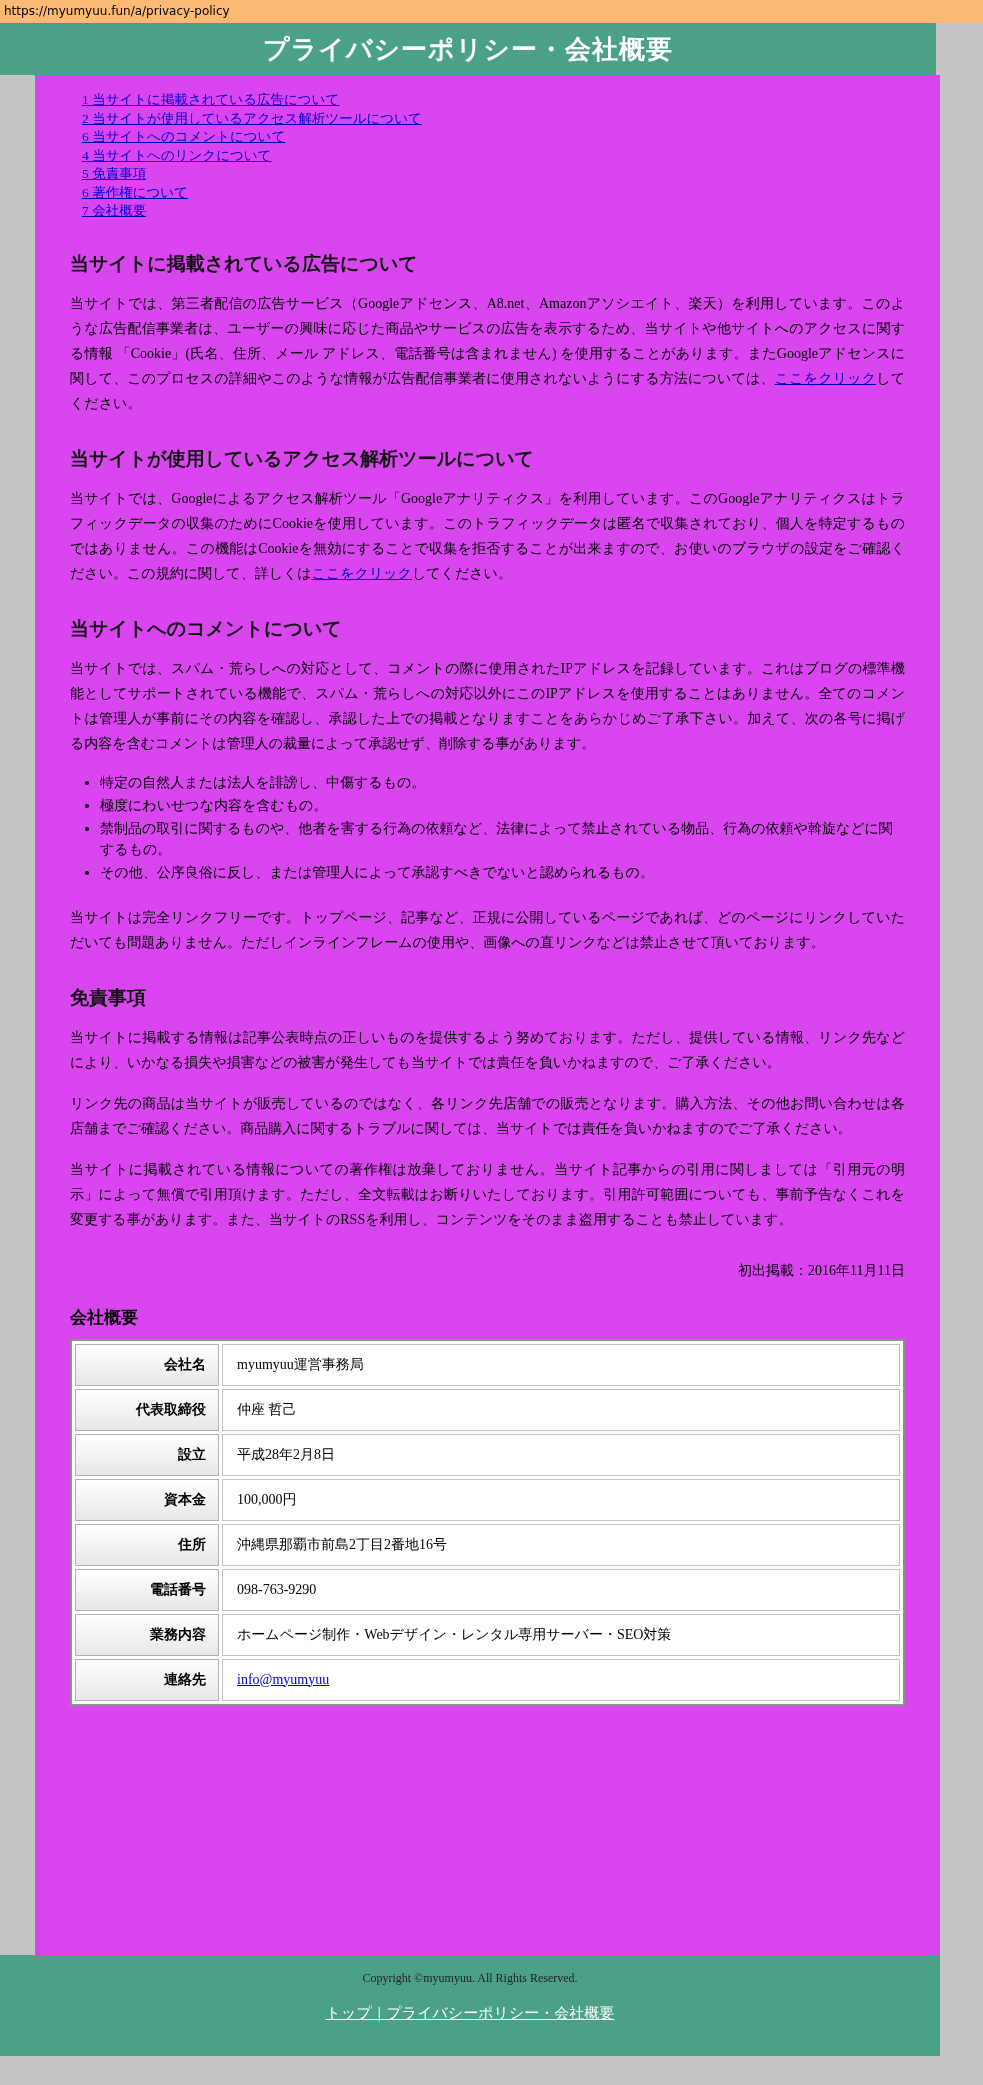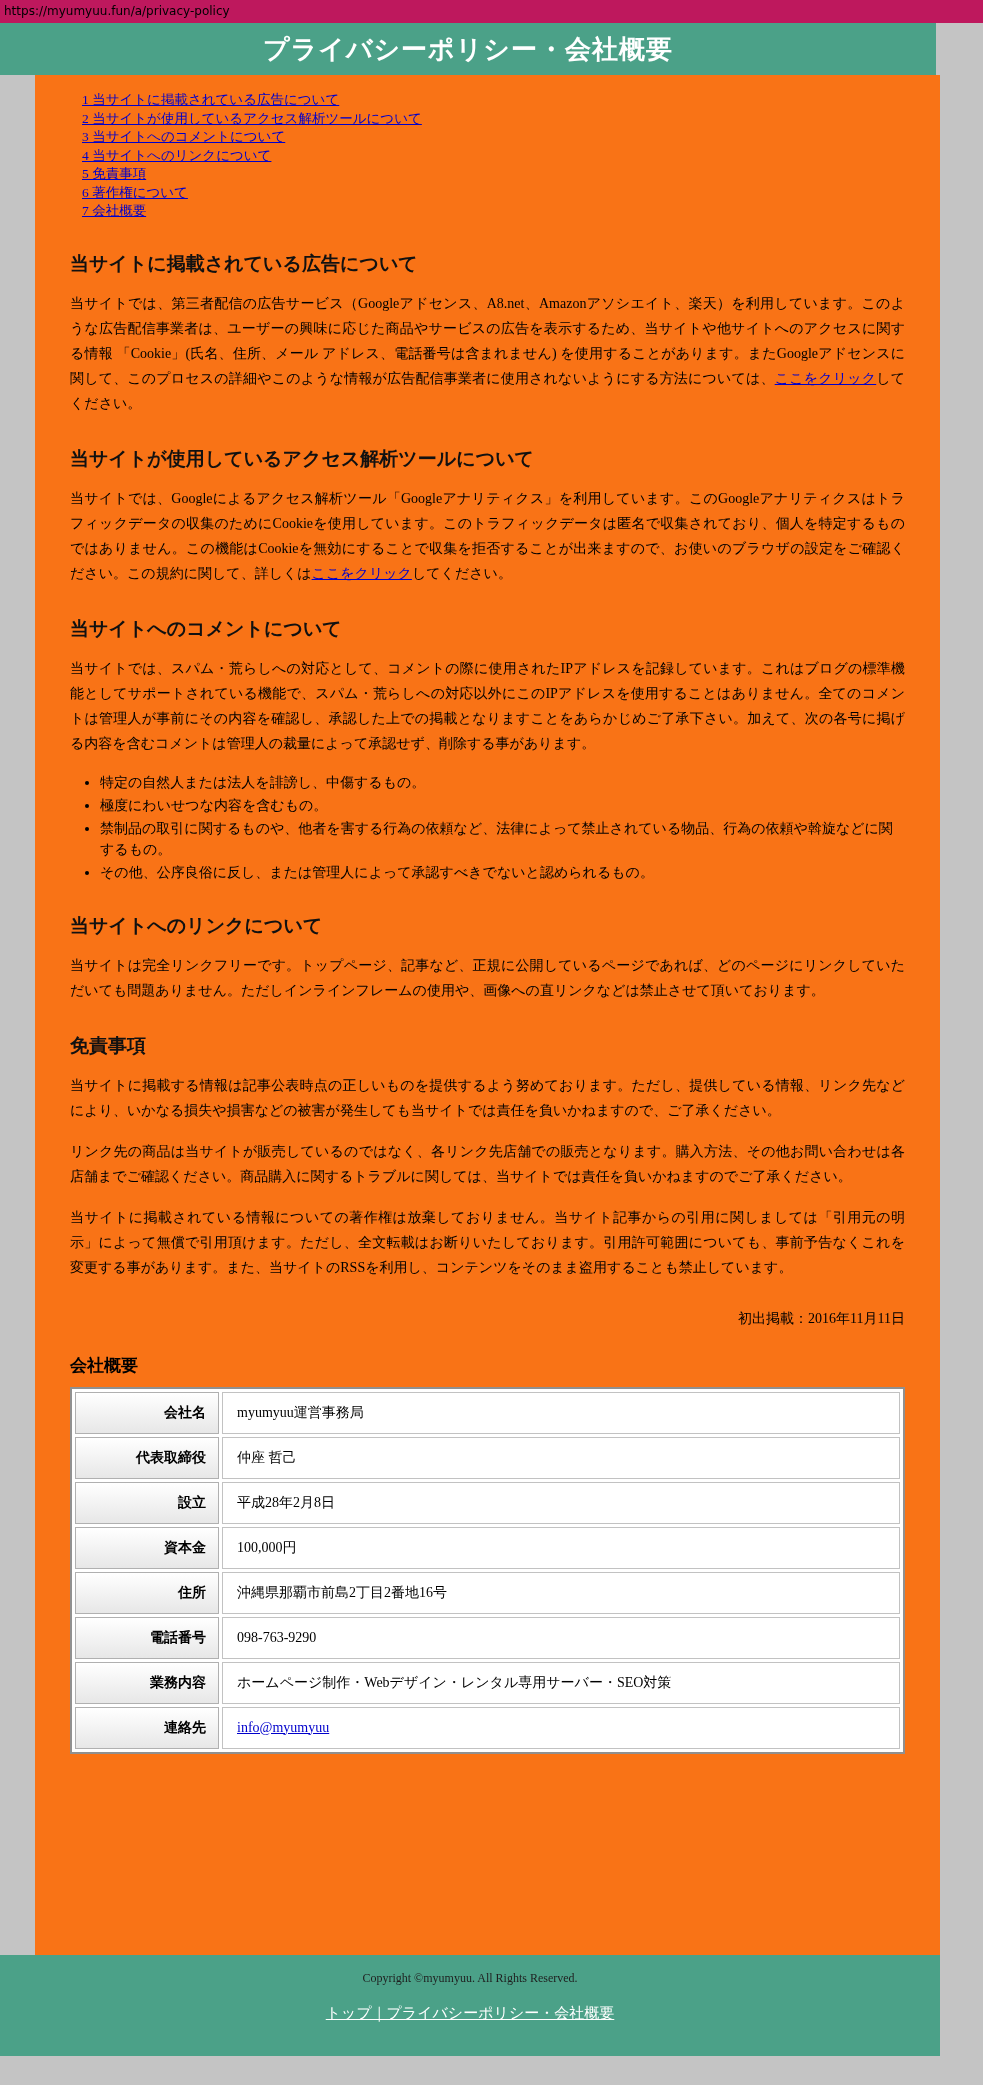"https://myumyuu.fun/a/privacy-policy" .url-bar { background: #be185d -> #fdba74 }
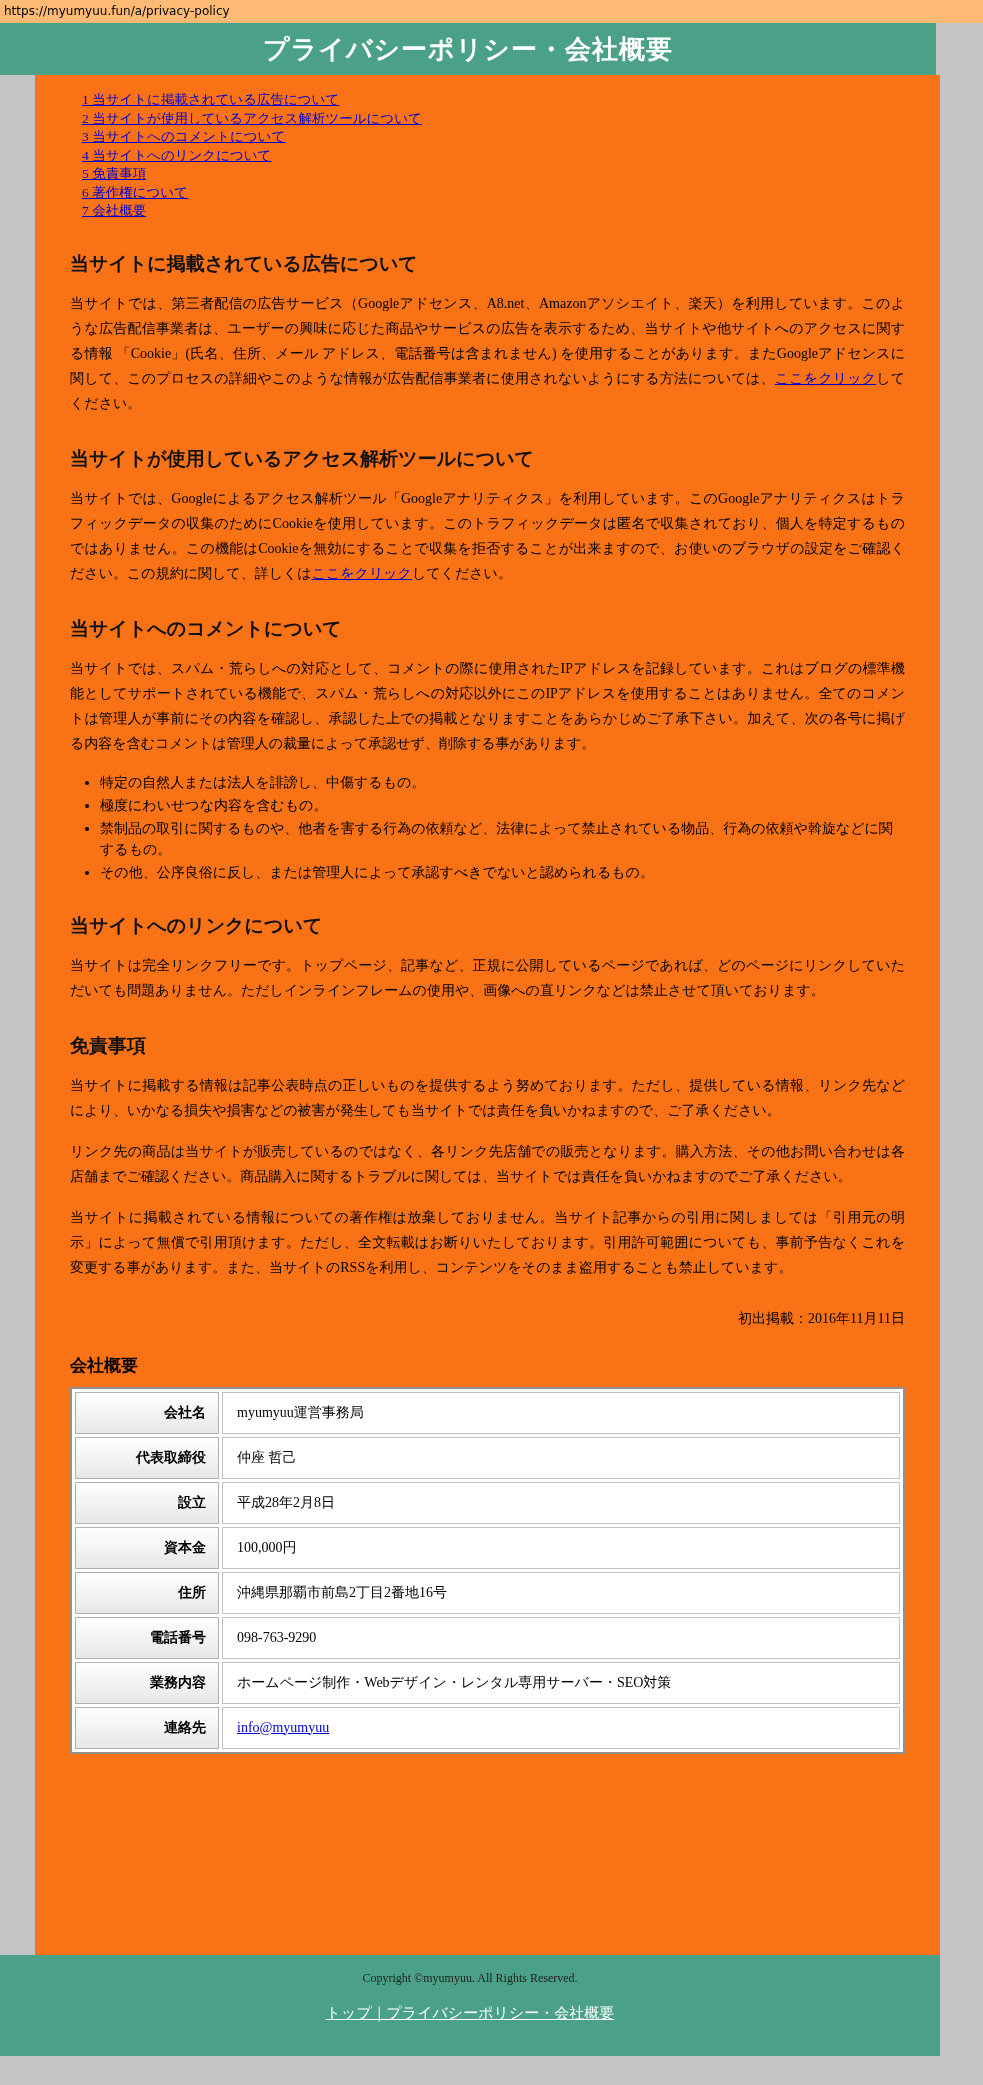"1 当サイトに掲載されている広告について" .page { background: #f97316 -> #d946ef }
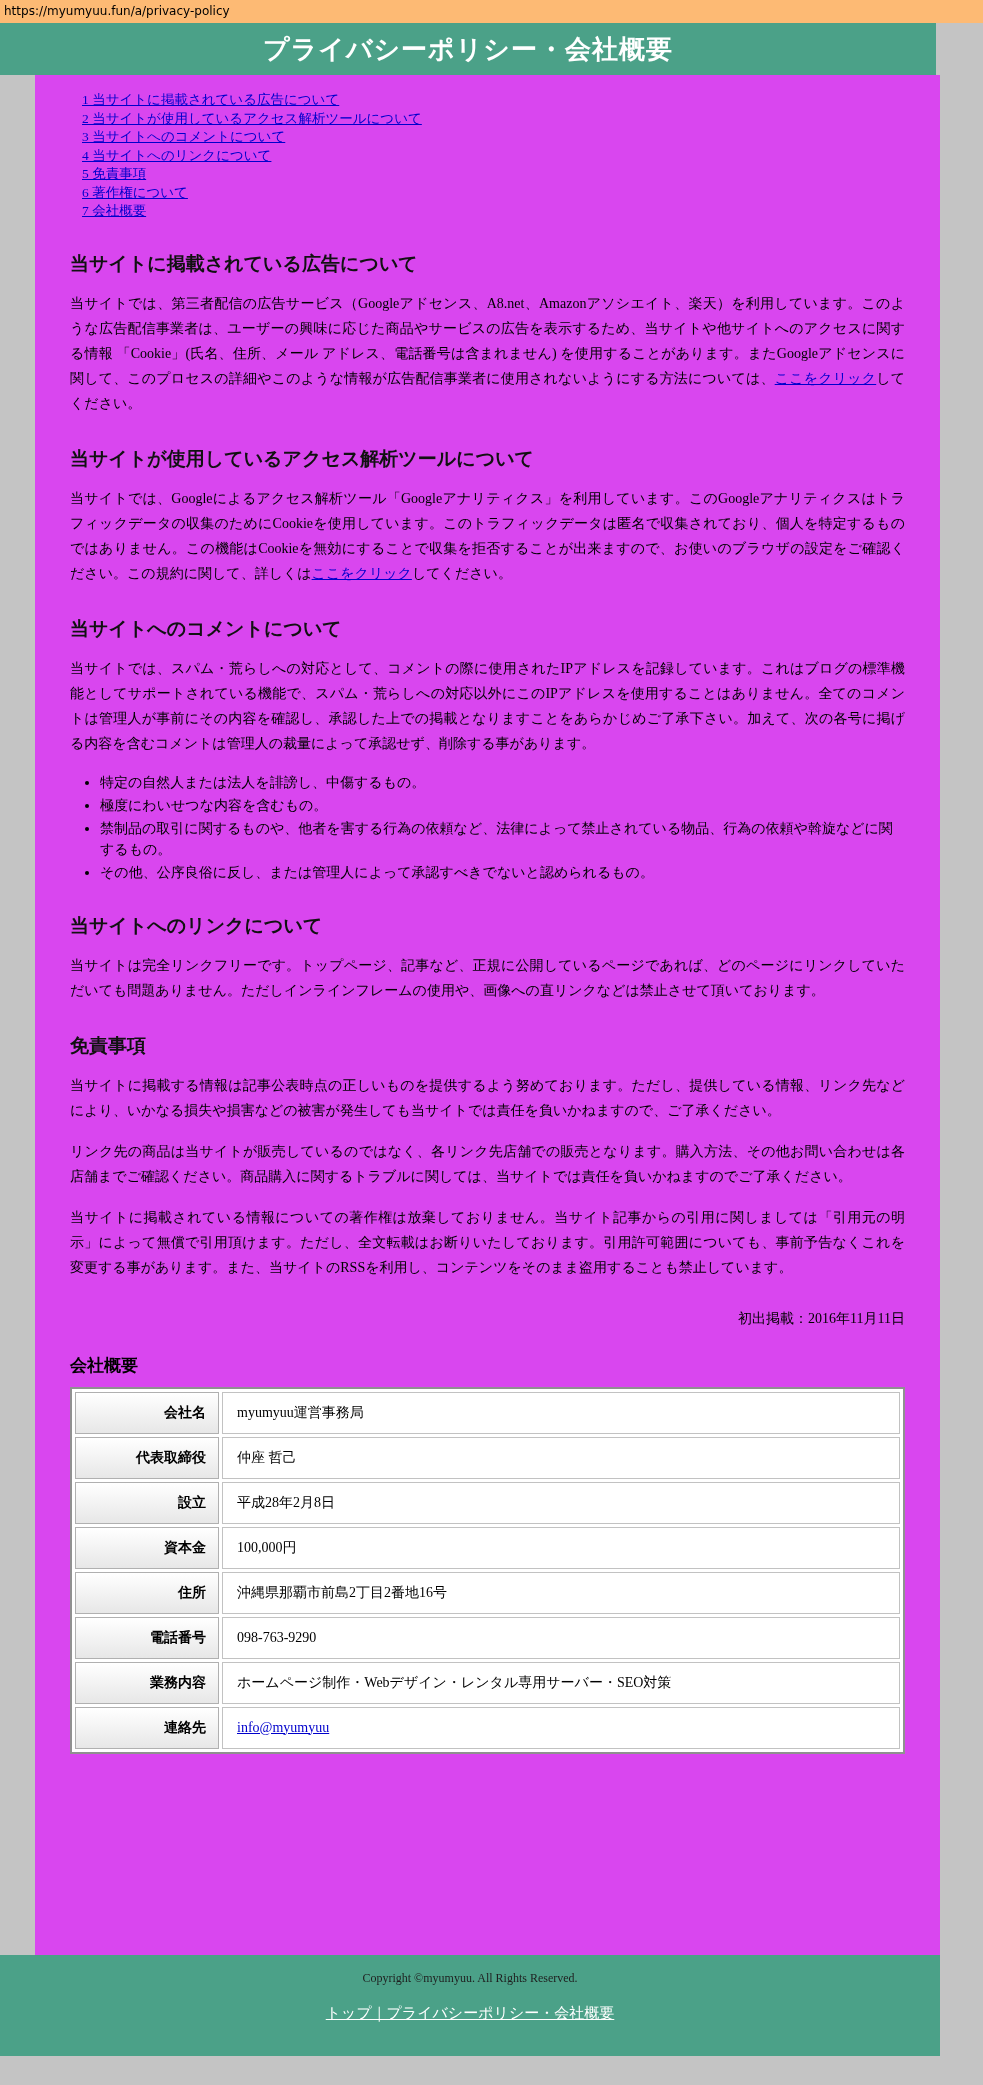"3 当サイトへのコメントについて" a { text: 3 -> 6 }
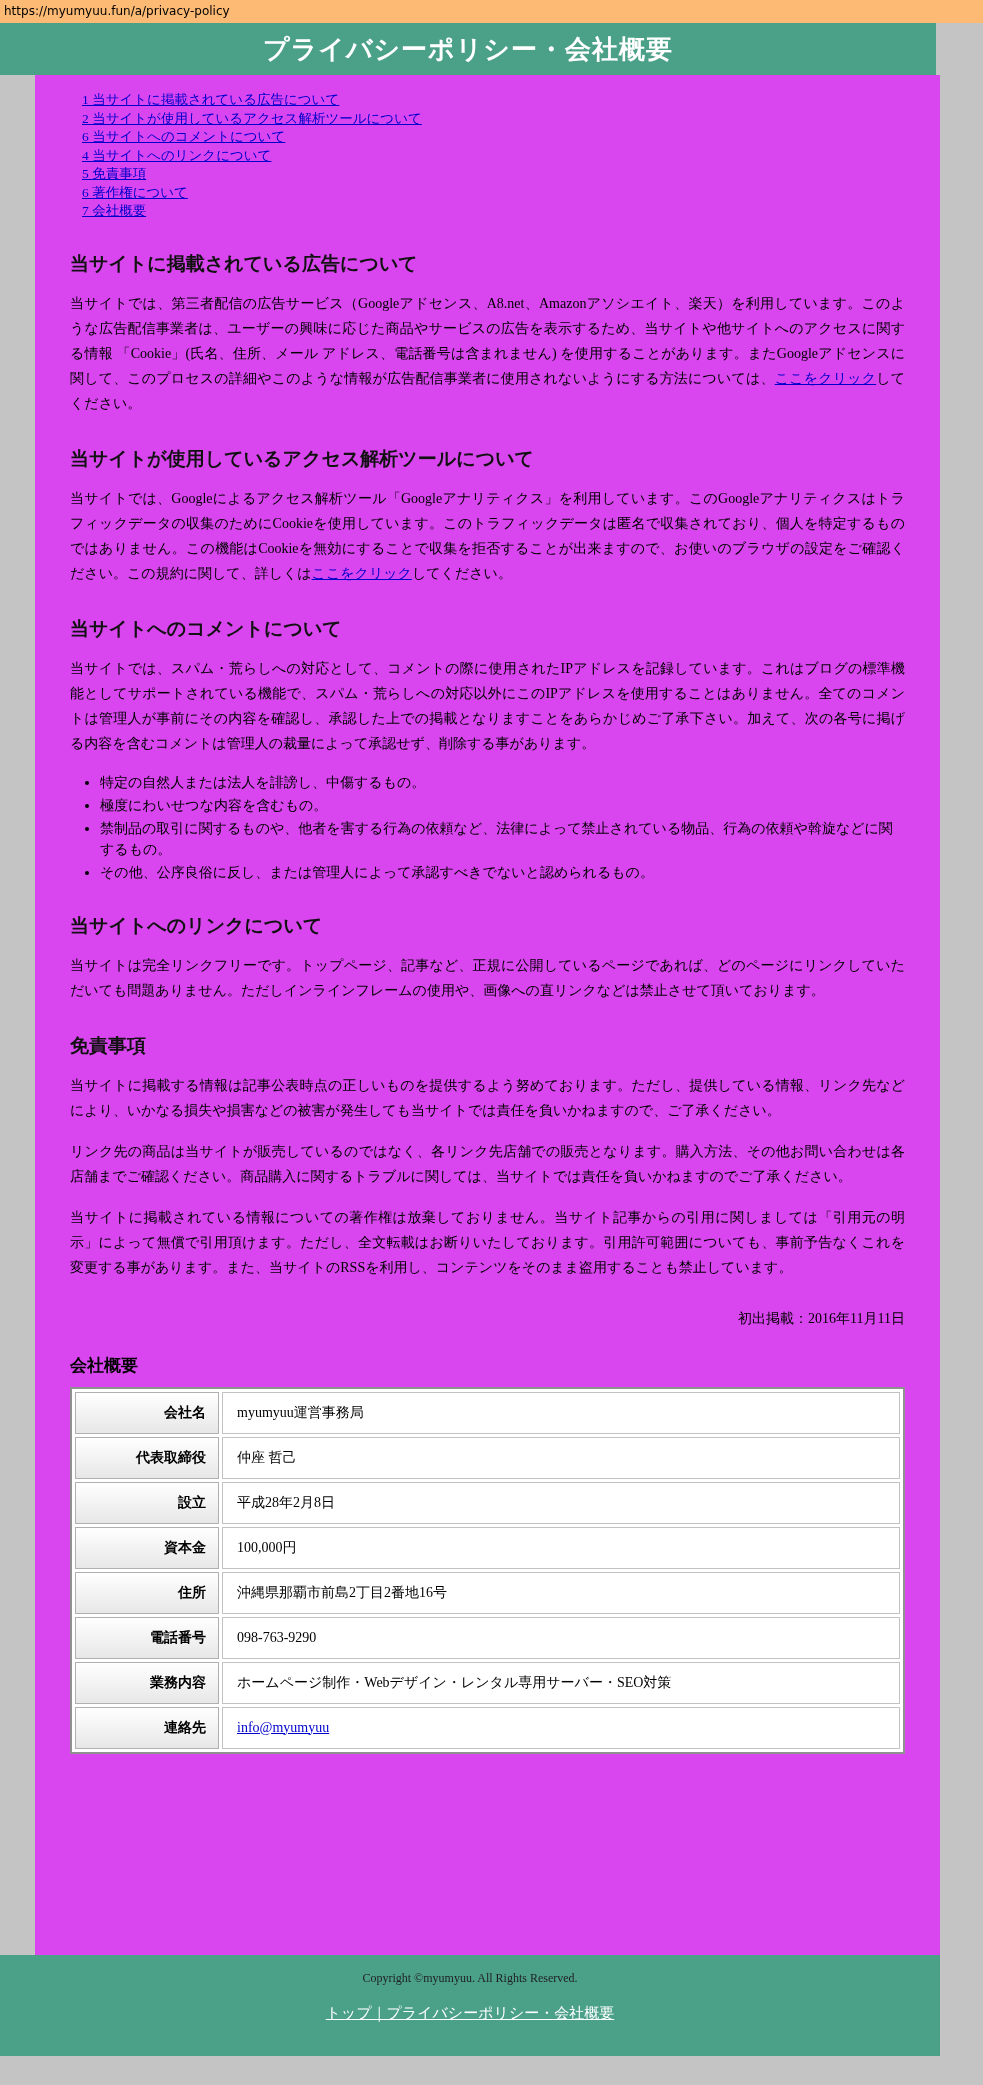"当サイトへのリンクについて" h2.section-heading { html: <h2>当サイトへのリンクについて</h2> -> none }
